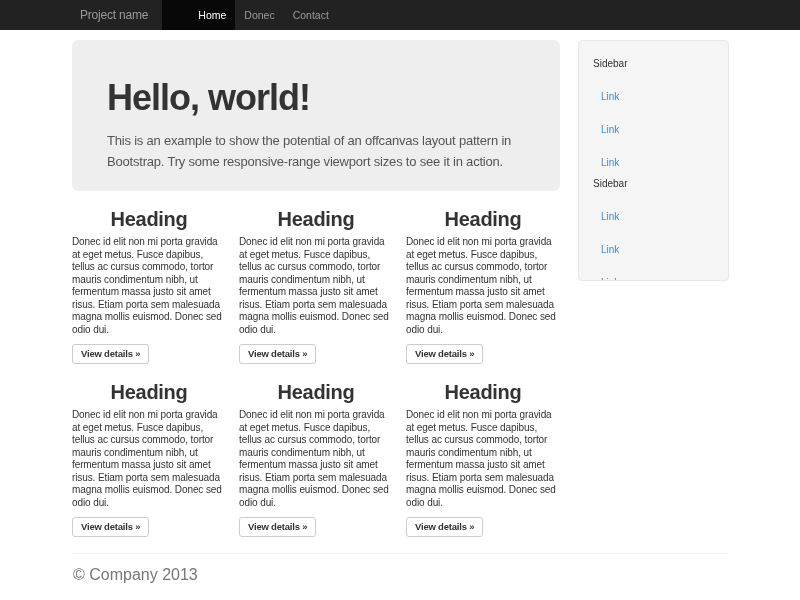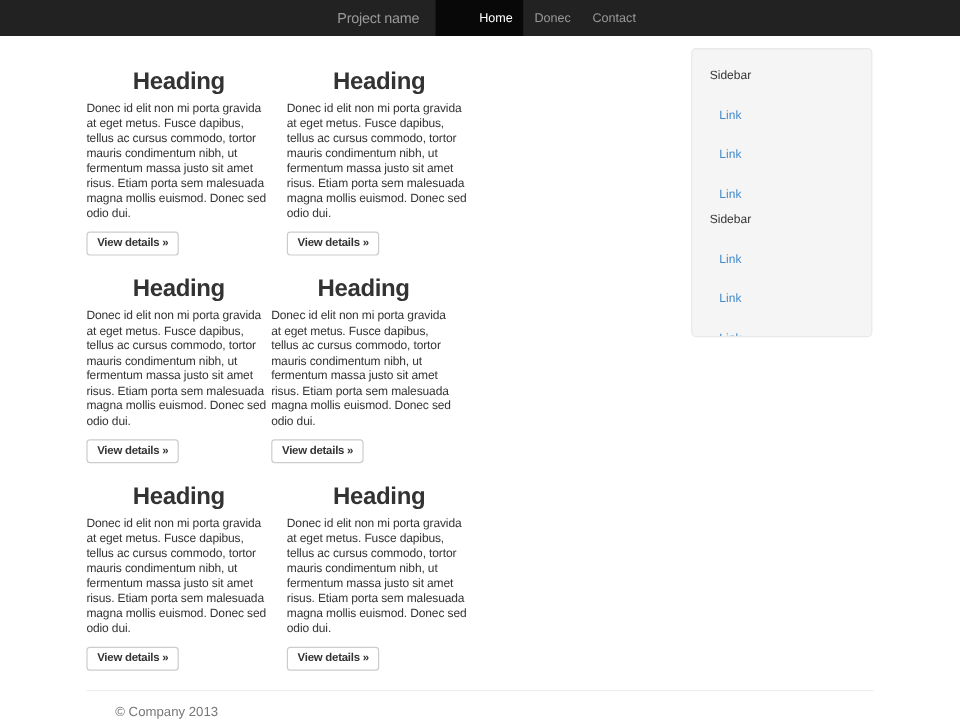"Project name" .navbar-inner { justify-content: center -> none }
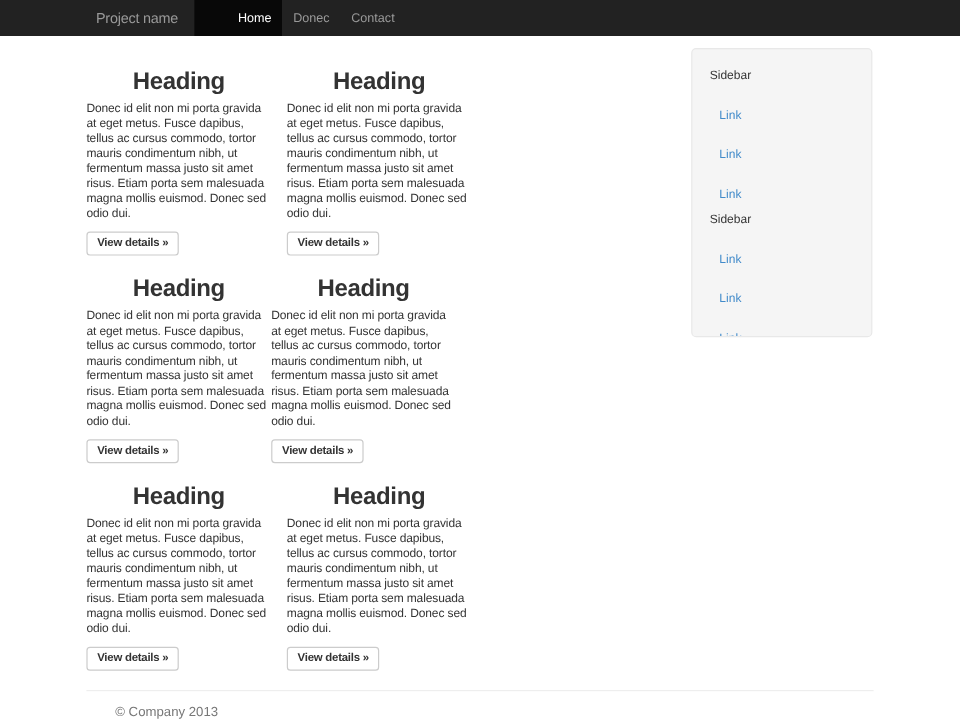"Hello, world!" div.jumbotron { html: none -> <div> <h1>Hello, world!</h1> <p>This is an example to show the potential of an offcanvas layout pattern in Bootstrap. Try some responsive-range viewport sizes to see it in action.</p> </div> }
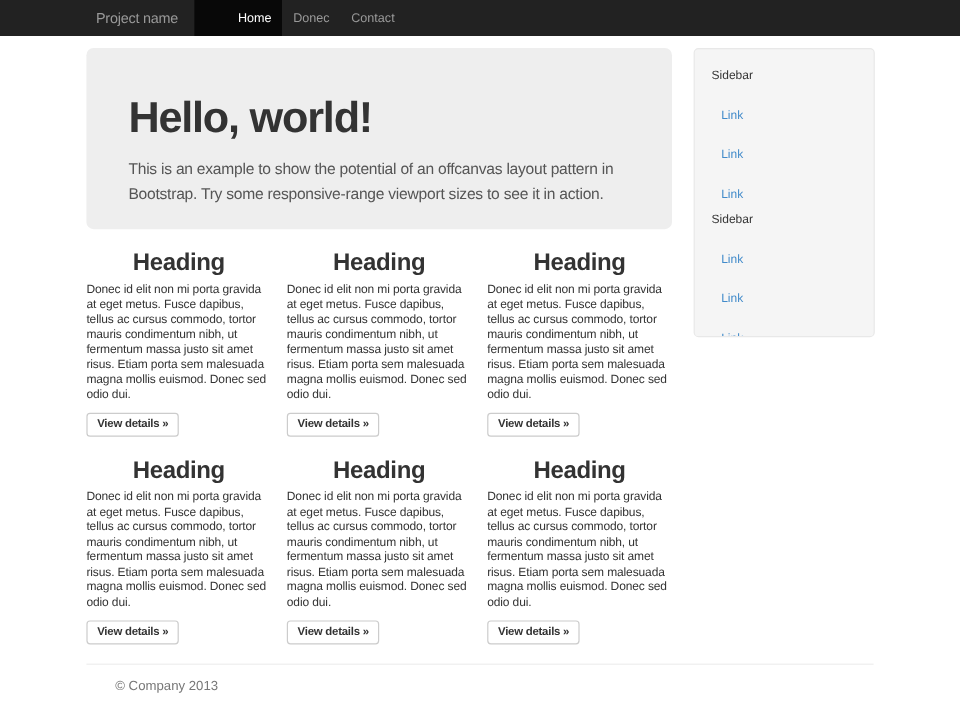"© Company 2013" .footer-text { font-size: 11px -> 16px; margin: 12px 0 0 24px -> 12px 0 0 1px }
